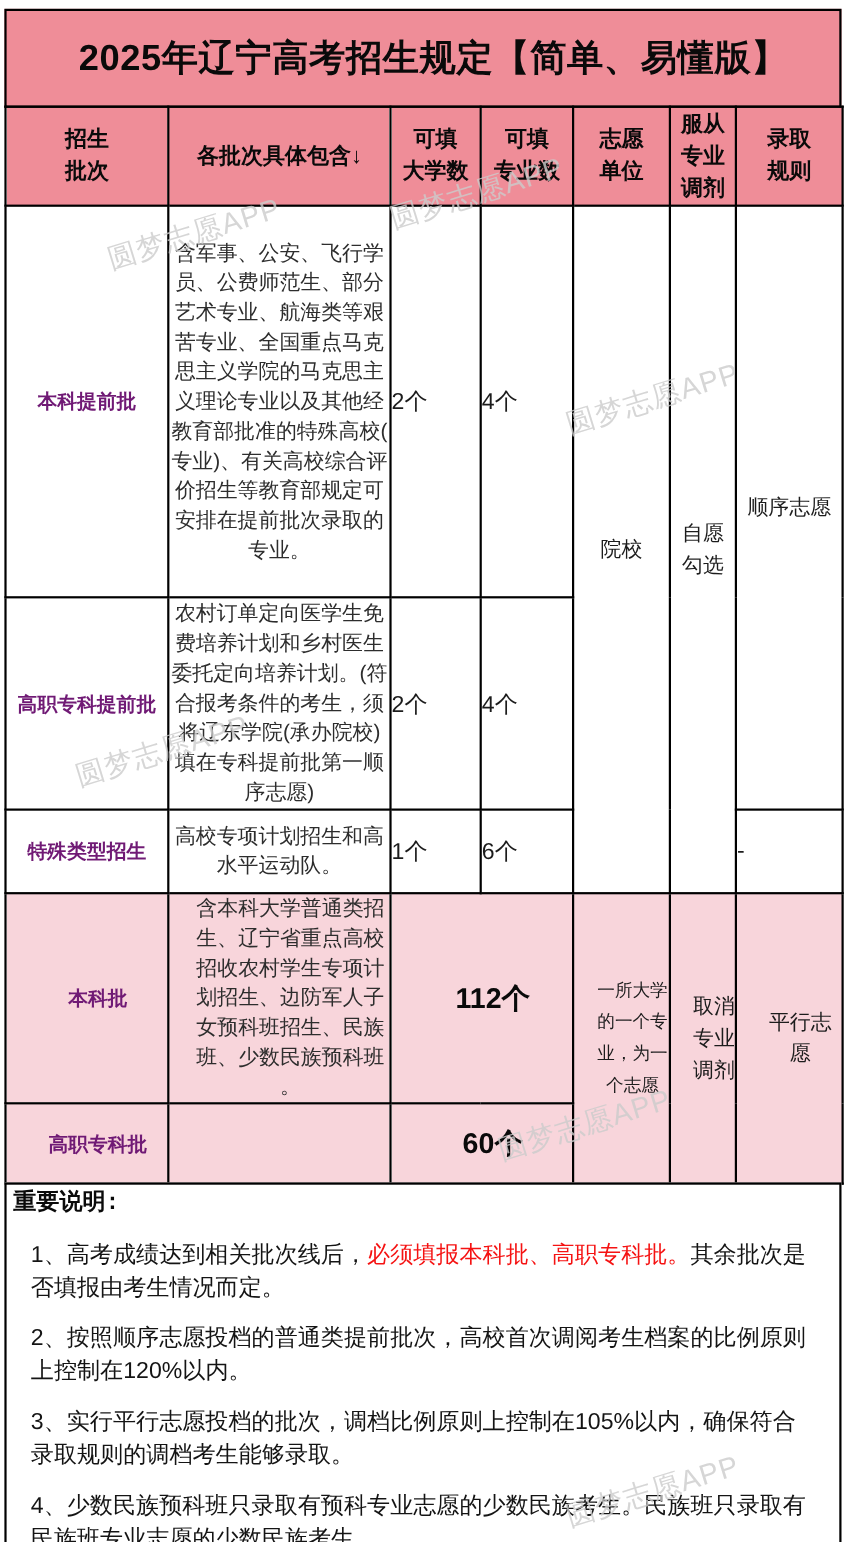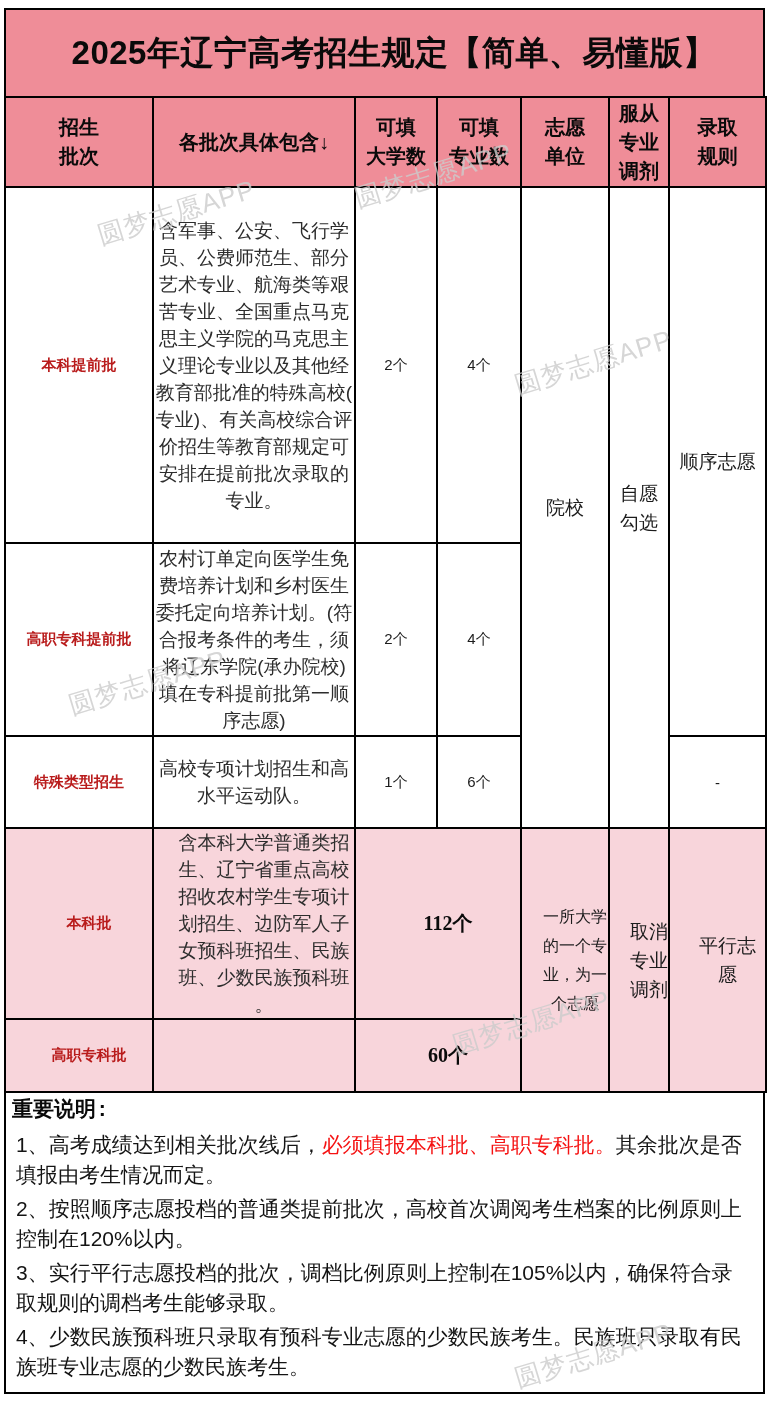"本科提前批" td.batch { color: #b91c1c -> #701a75; font-size: 15px -> 18px }
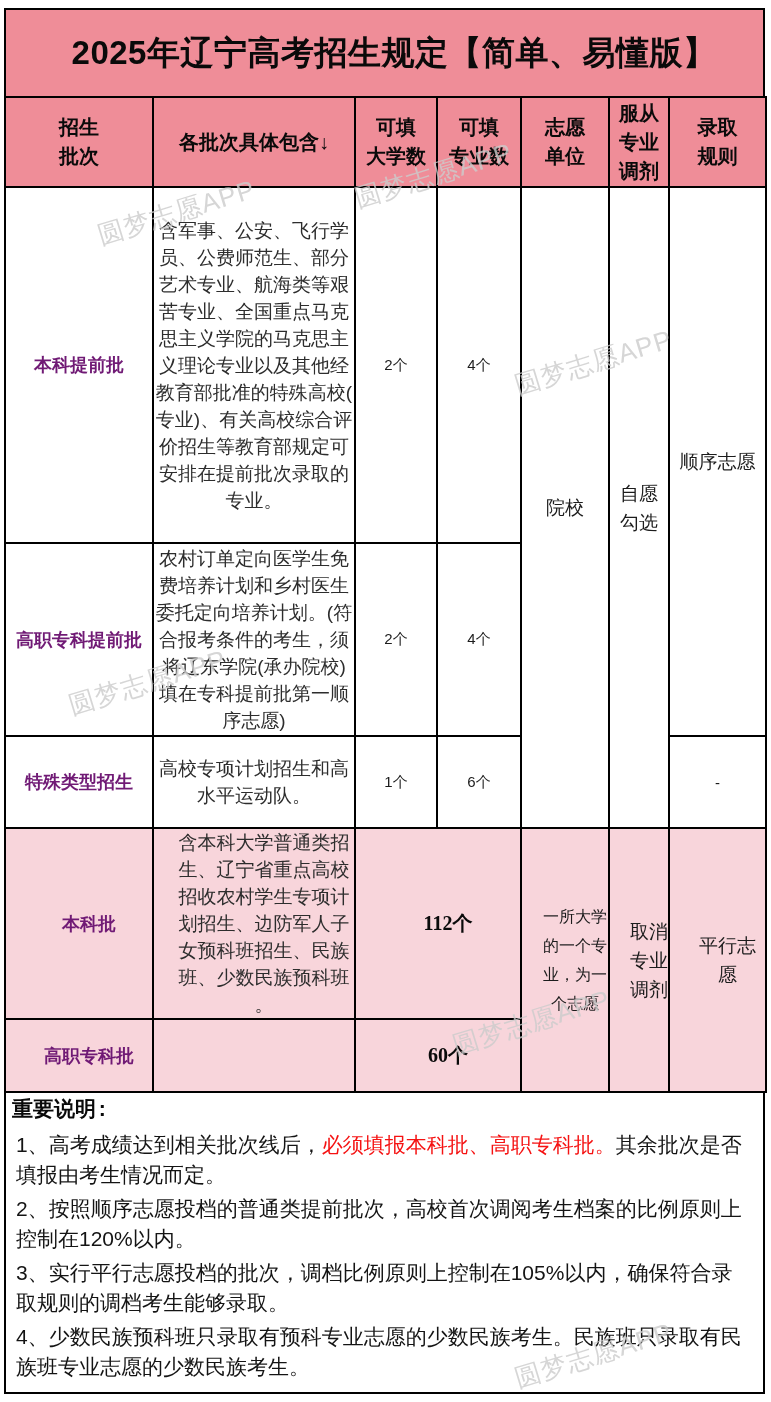"2个" td.num { font-size: 15px -> 21px; text-align: center -> none }
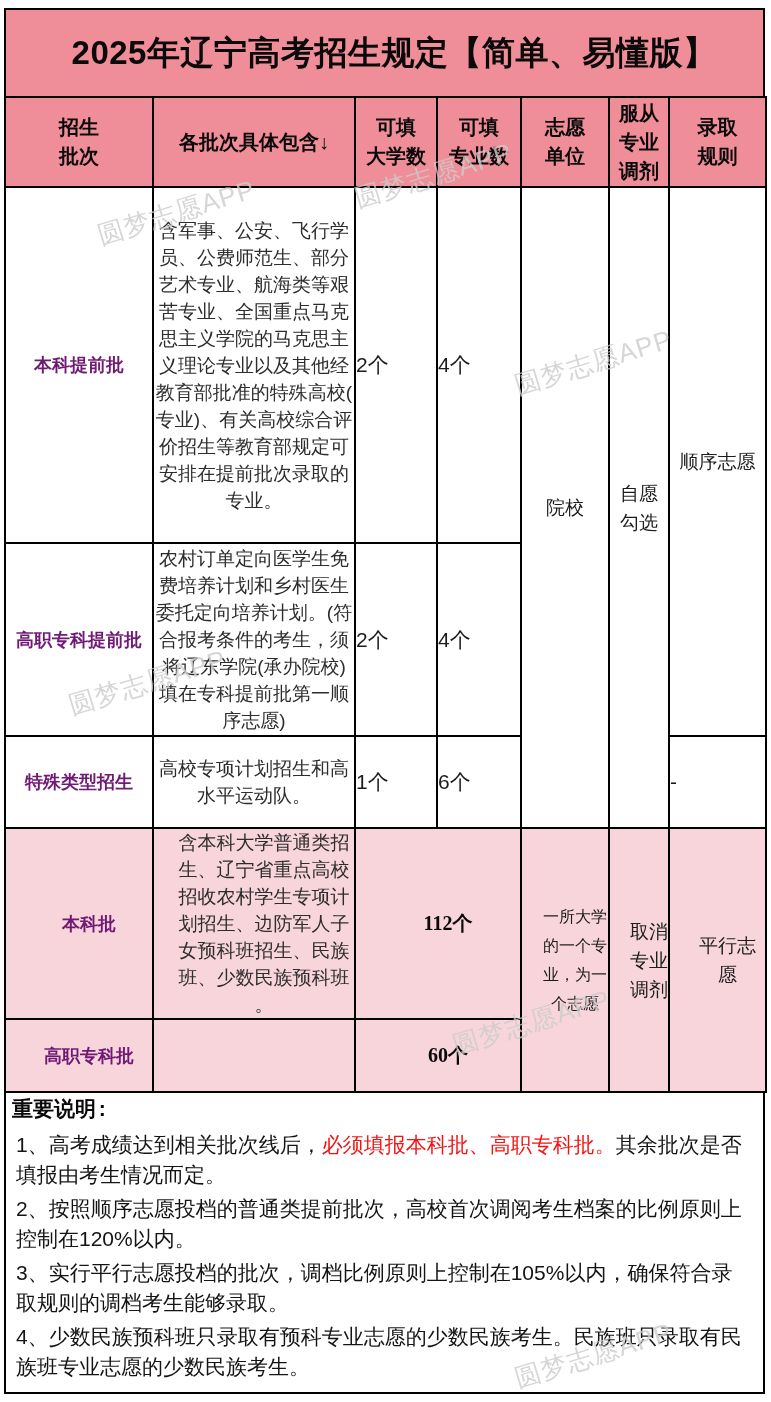"特殊类型招生" tr { height: 92px -> 76px }
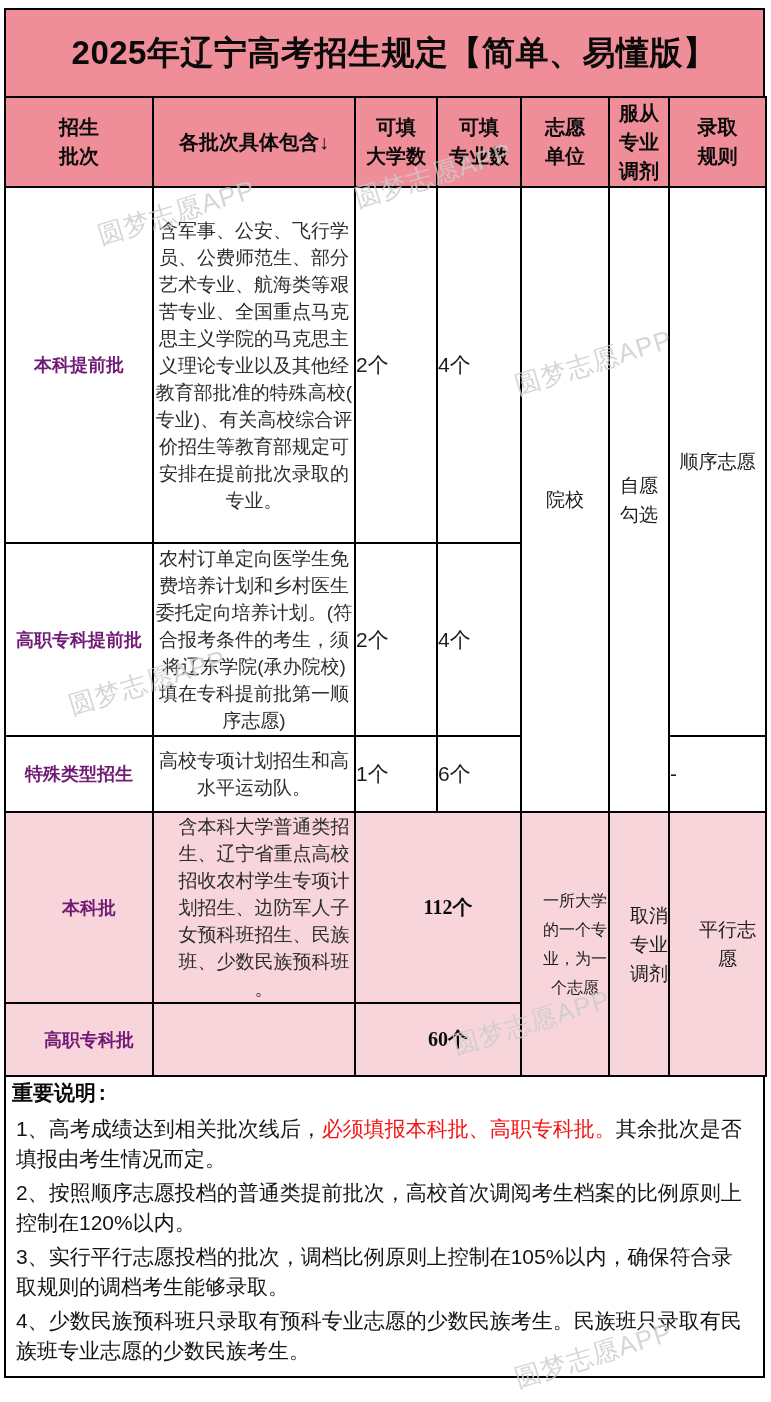"112个" td.total { font-family: Liberation Serif, serif -> none; font-size: 20px -> 26px }
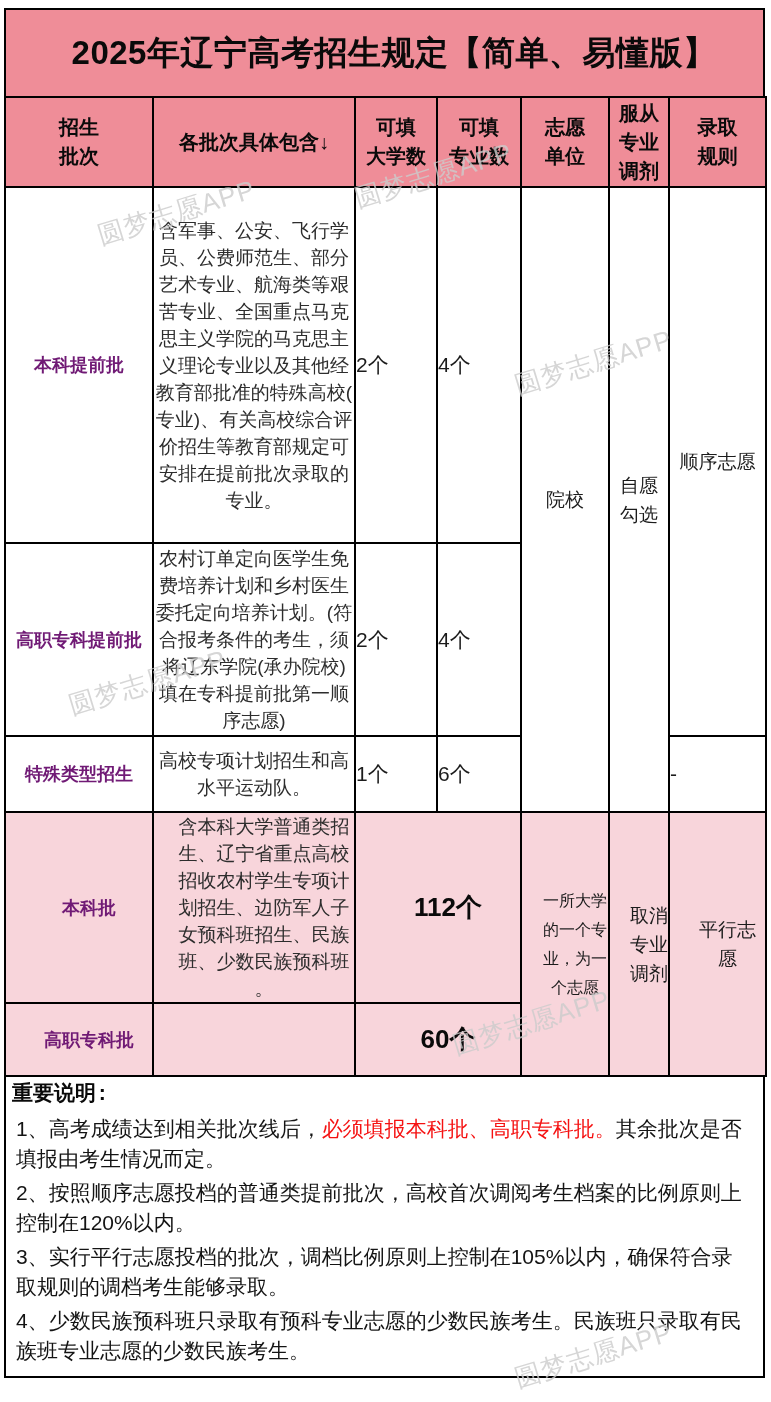"1、高考成绩达到相关批次线后，必须填报本科批、高职专科批。其余批次是否填报由考生" .notes p { margin: 4px -> 16px }
